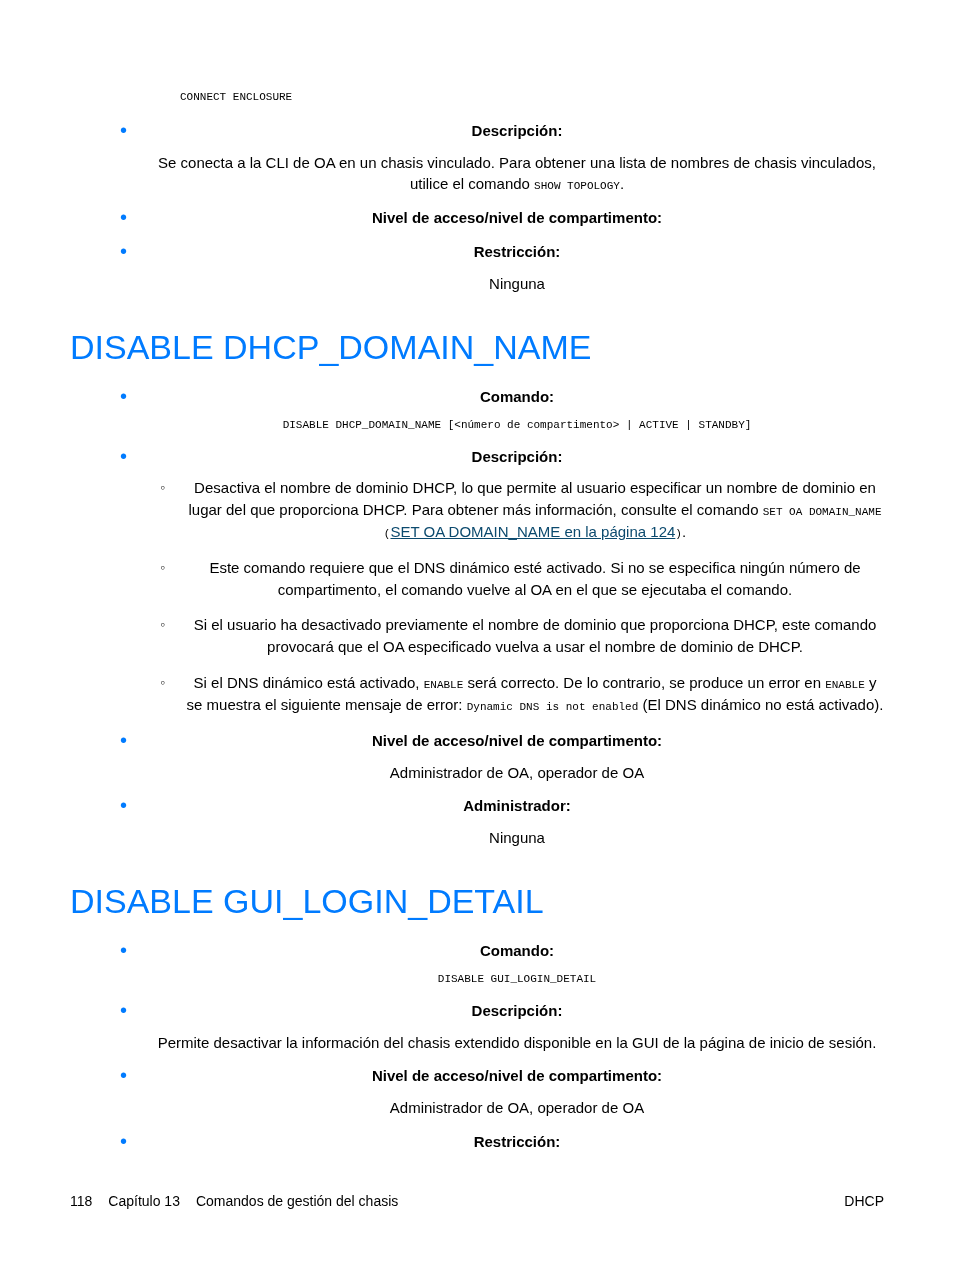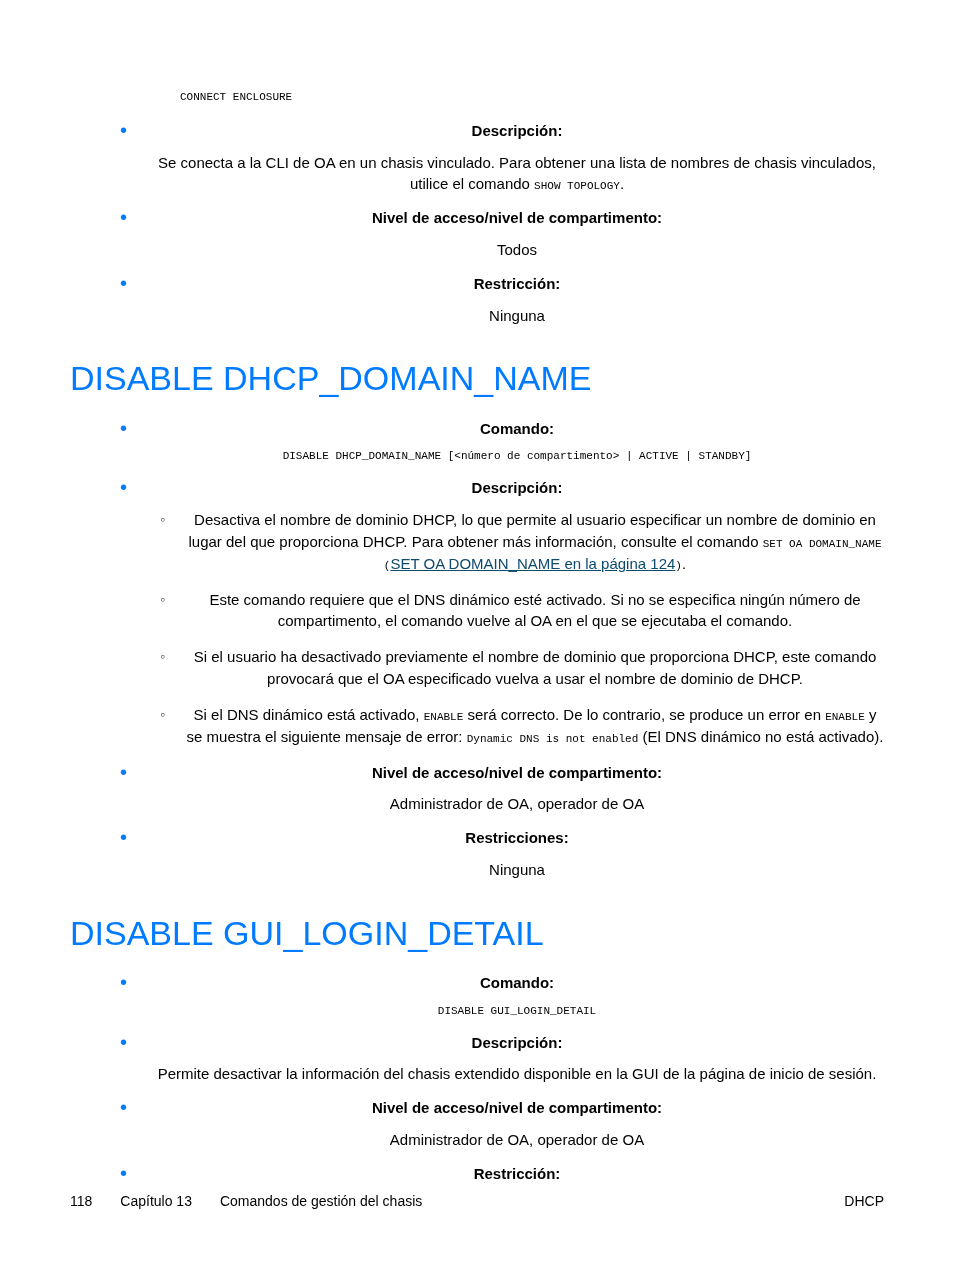"Todos" div.body { html: <div>Todos</div> -> none }
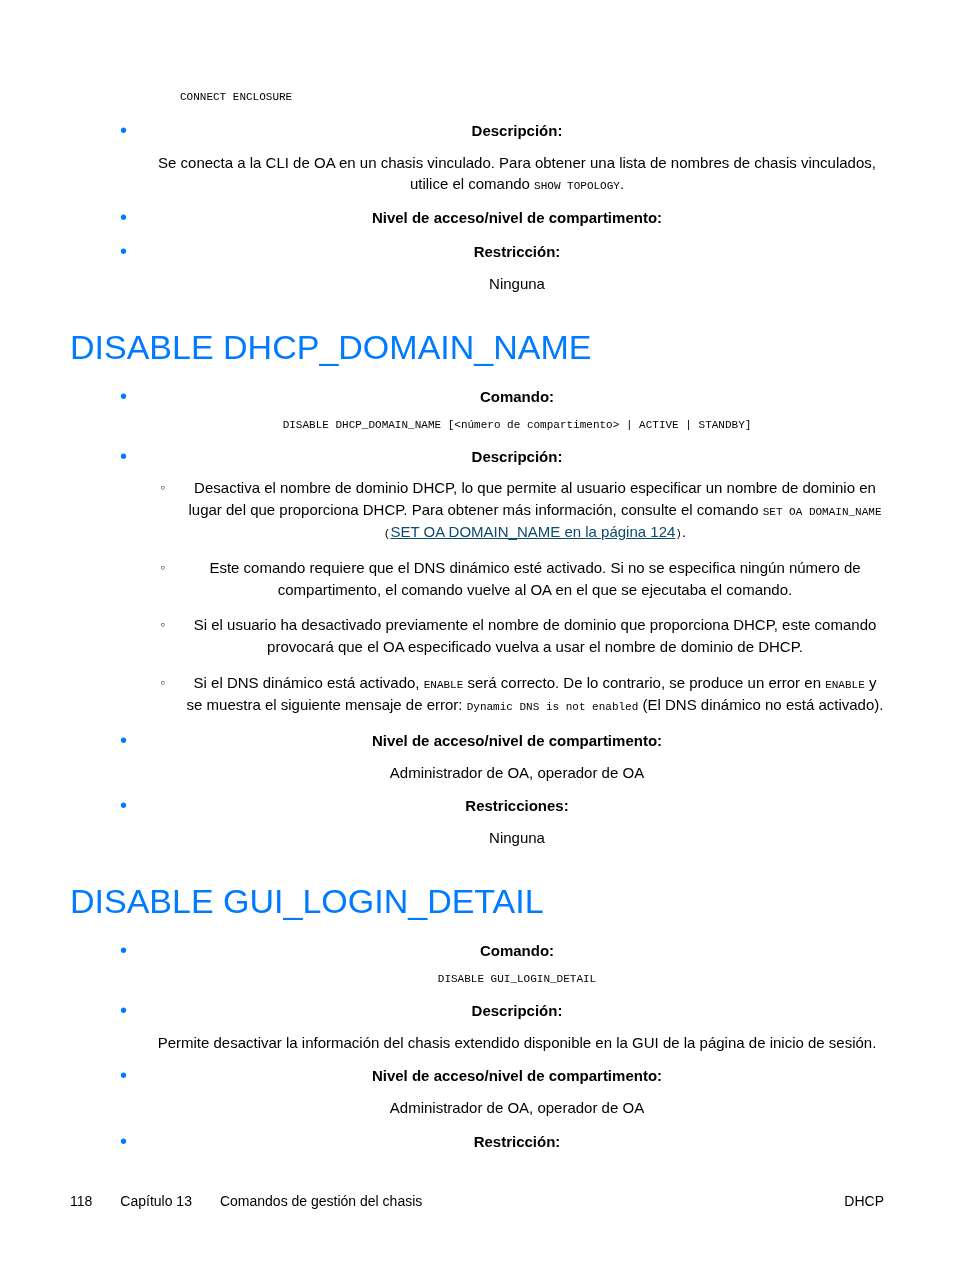"Restricciones:" div.label { text: Restricciones -> Administrador }
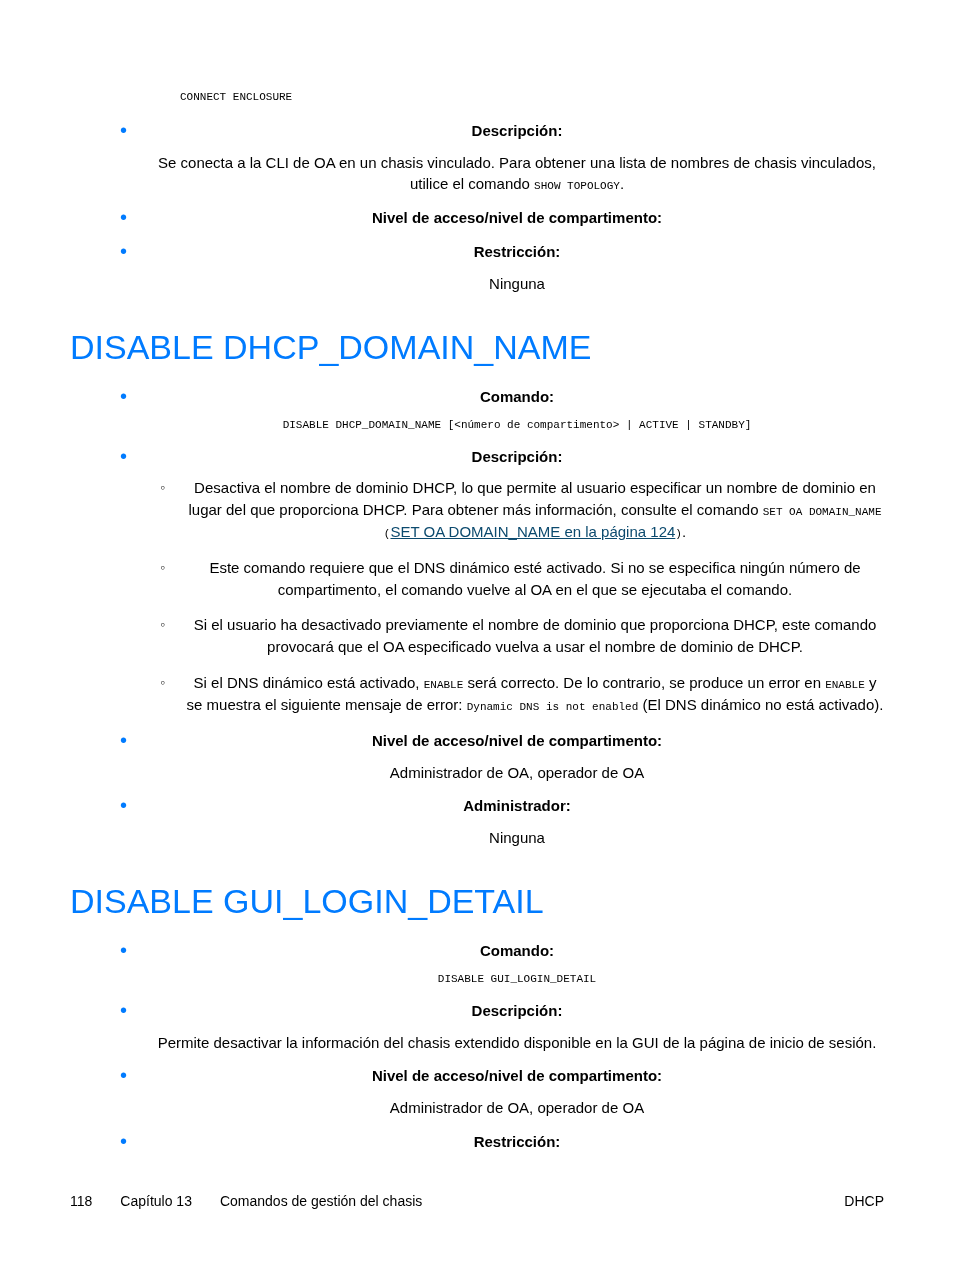"118" .footer .left { gap: 28px -> 16px }
